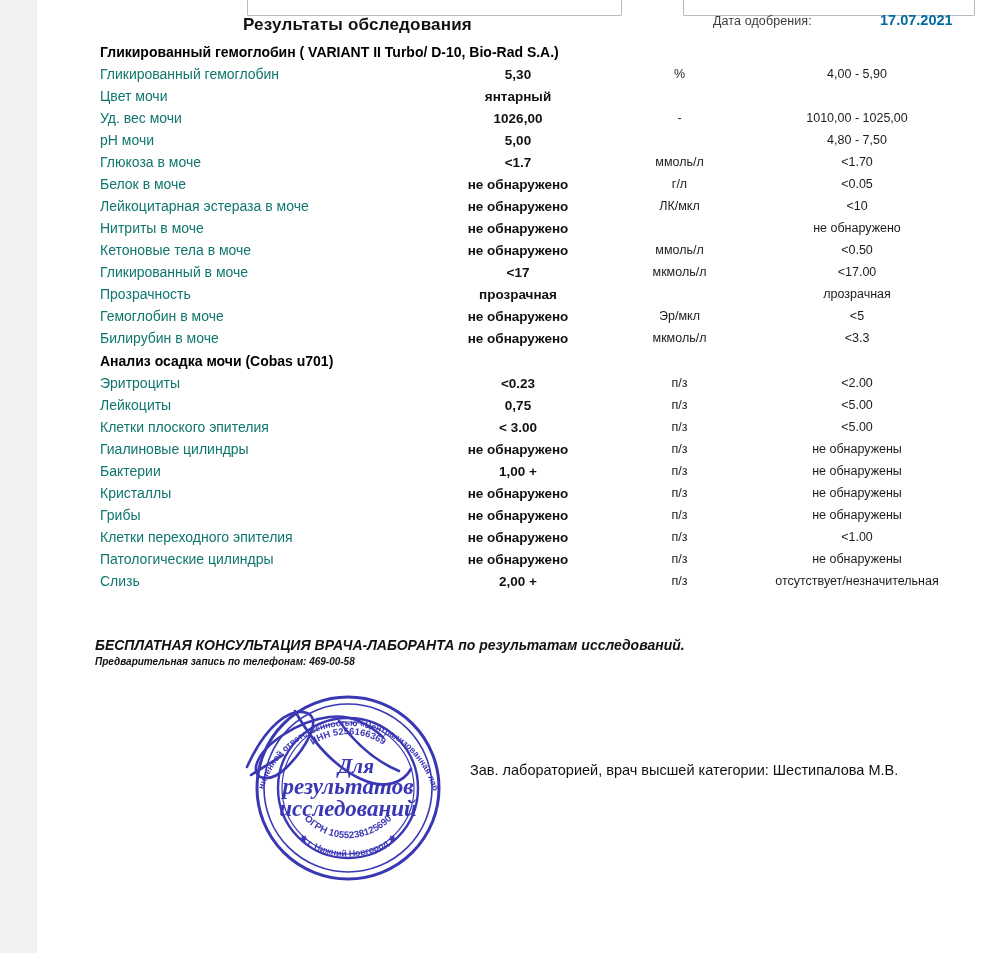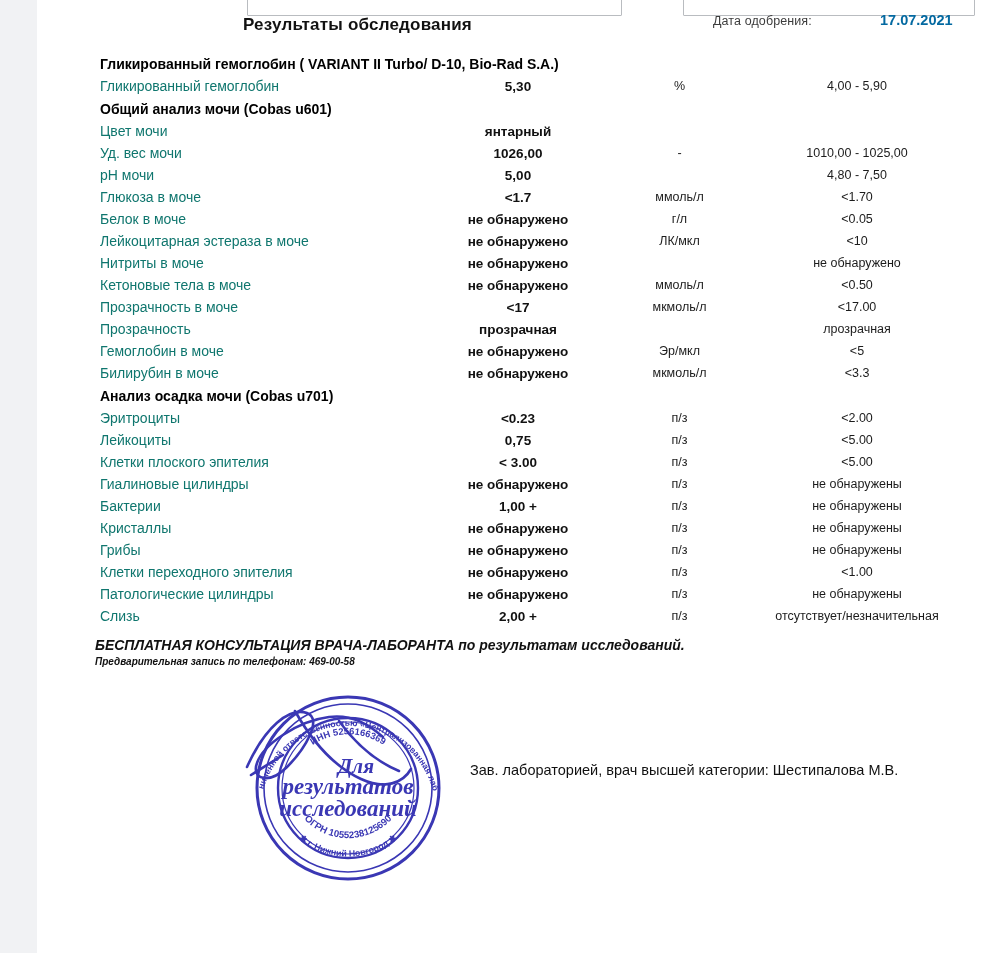"Гликированный гемоглобин ( VARIANT II" .rows { margin-top: 16px -> 4px }
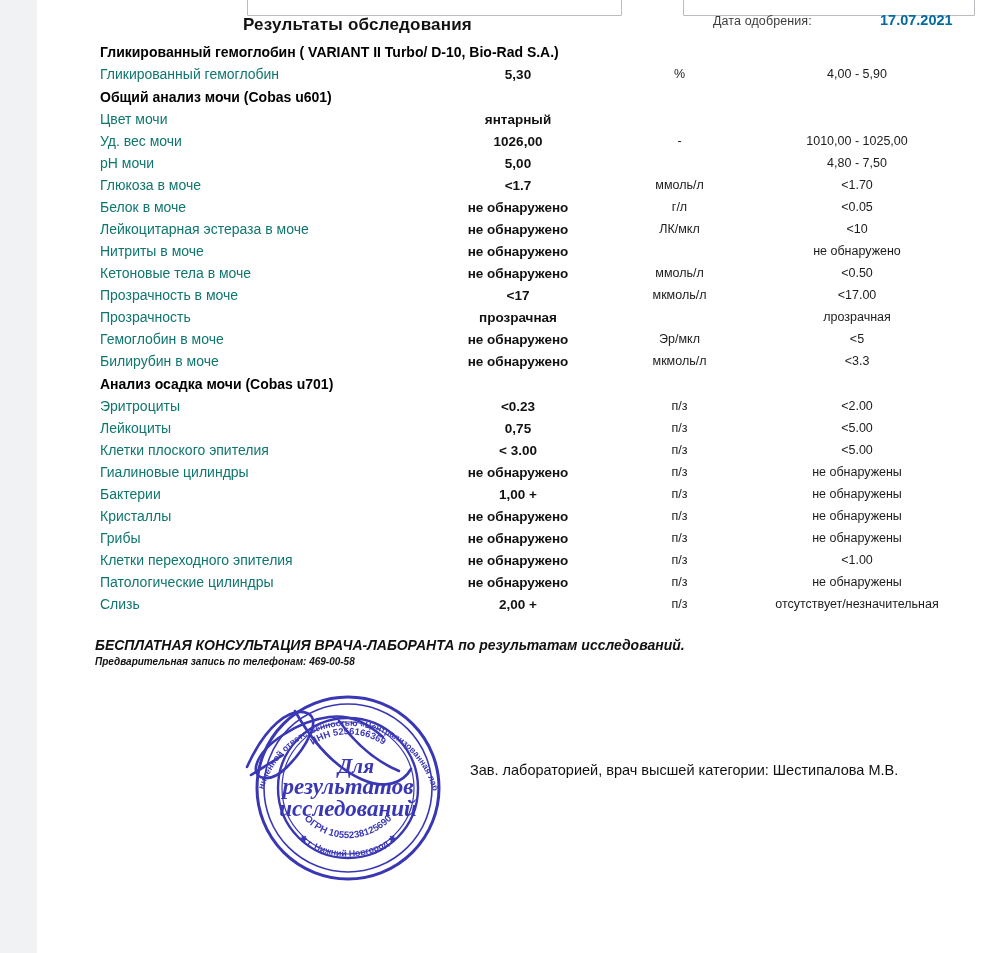"Общий анализ мочи (Cobas u601)" div.row { html: <div> <div>Общий анализ мочи (Cobas u601)</div> </div> -> none }
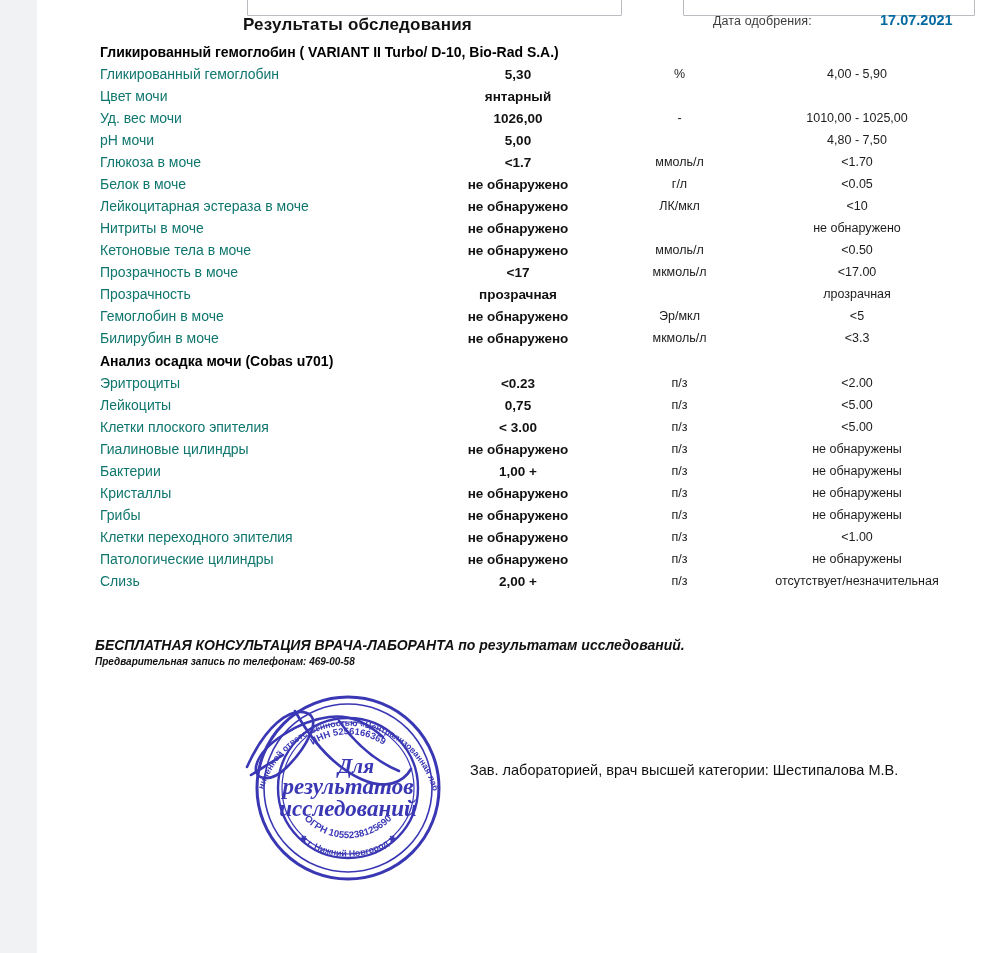"Прозрачность в моче" div.cell { text: Прозрачность -> Гликированный }
